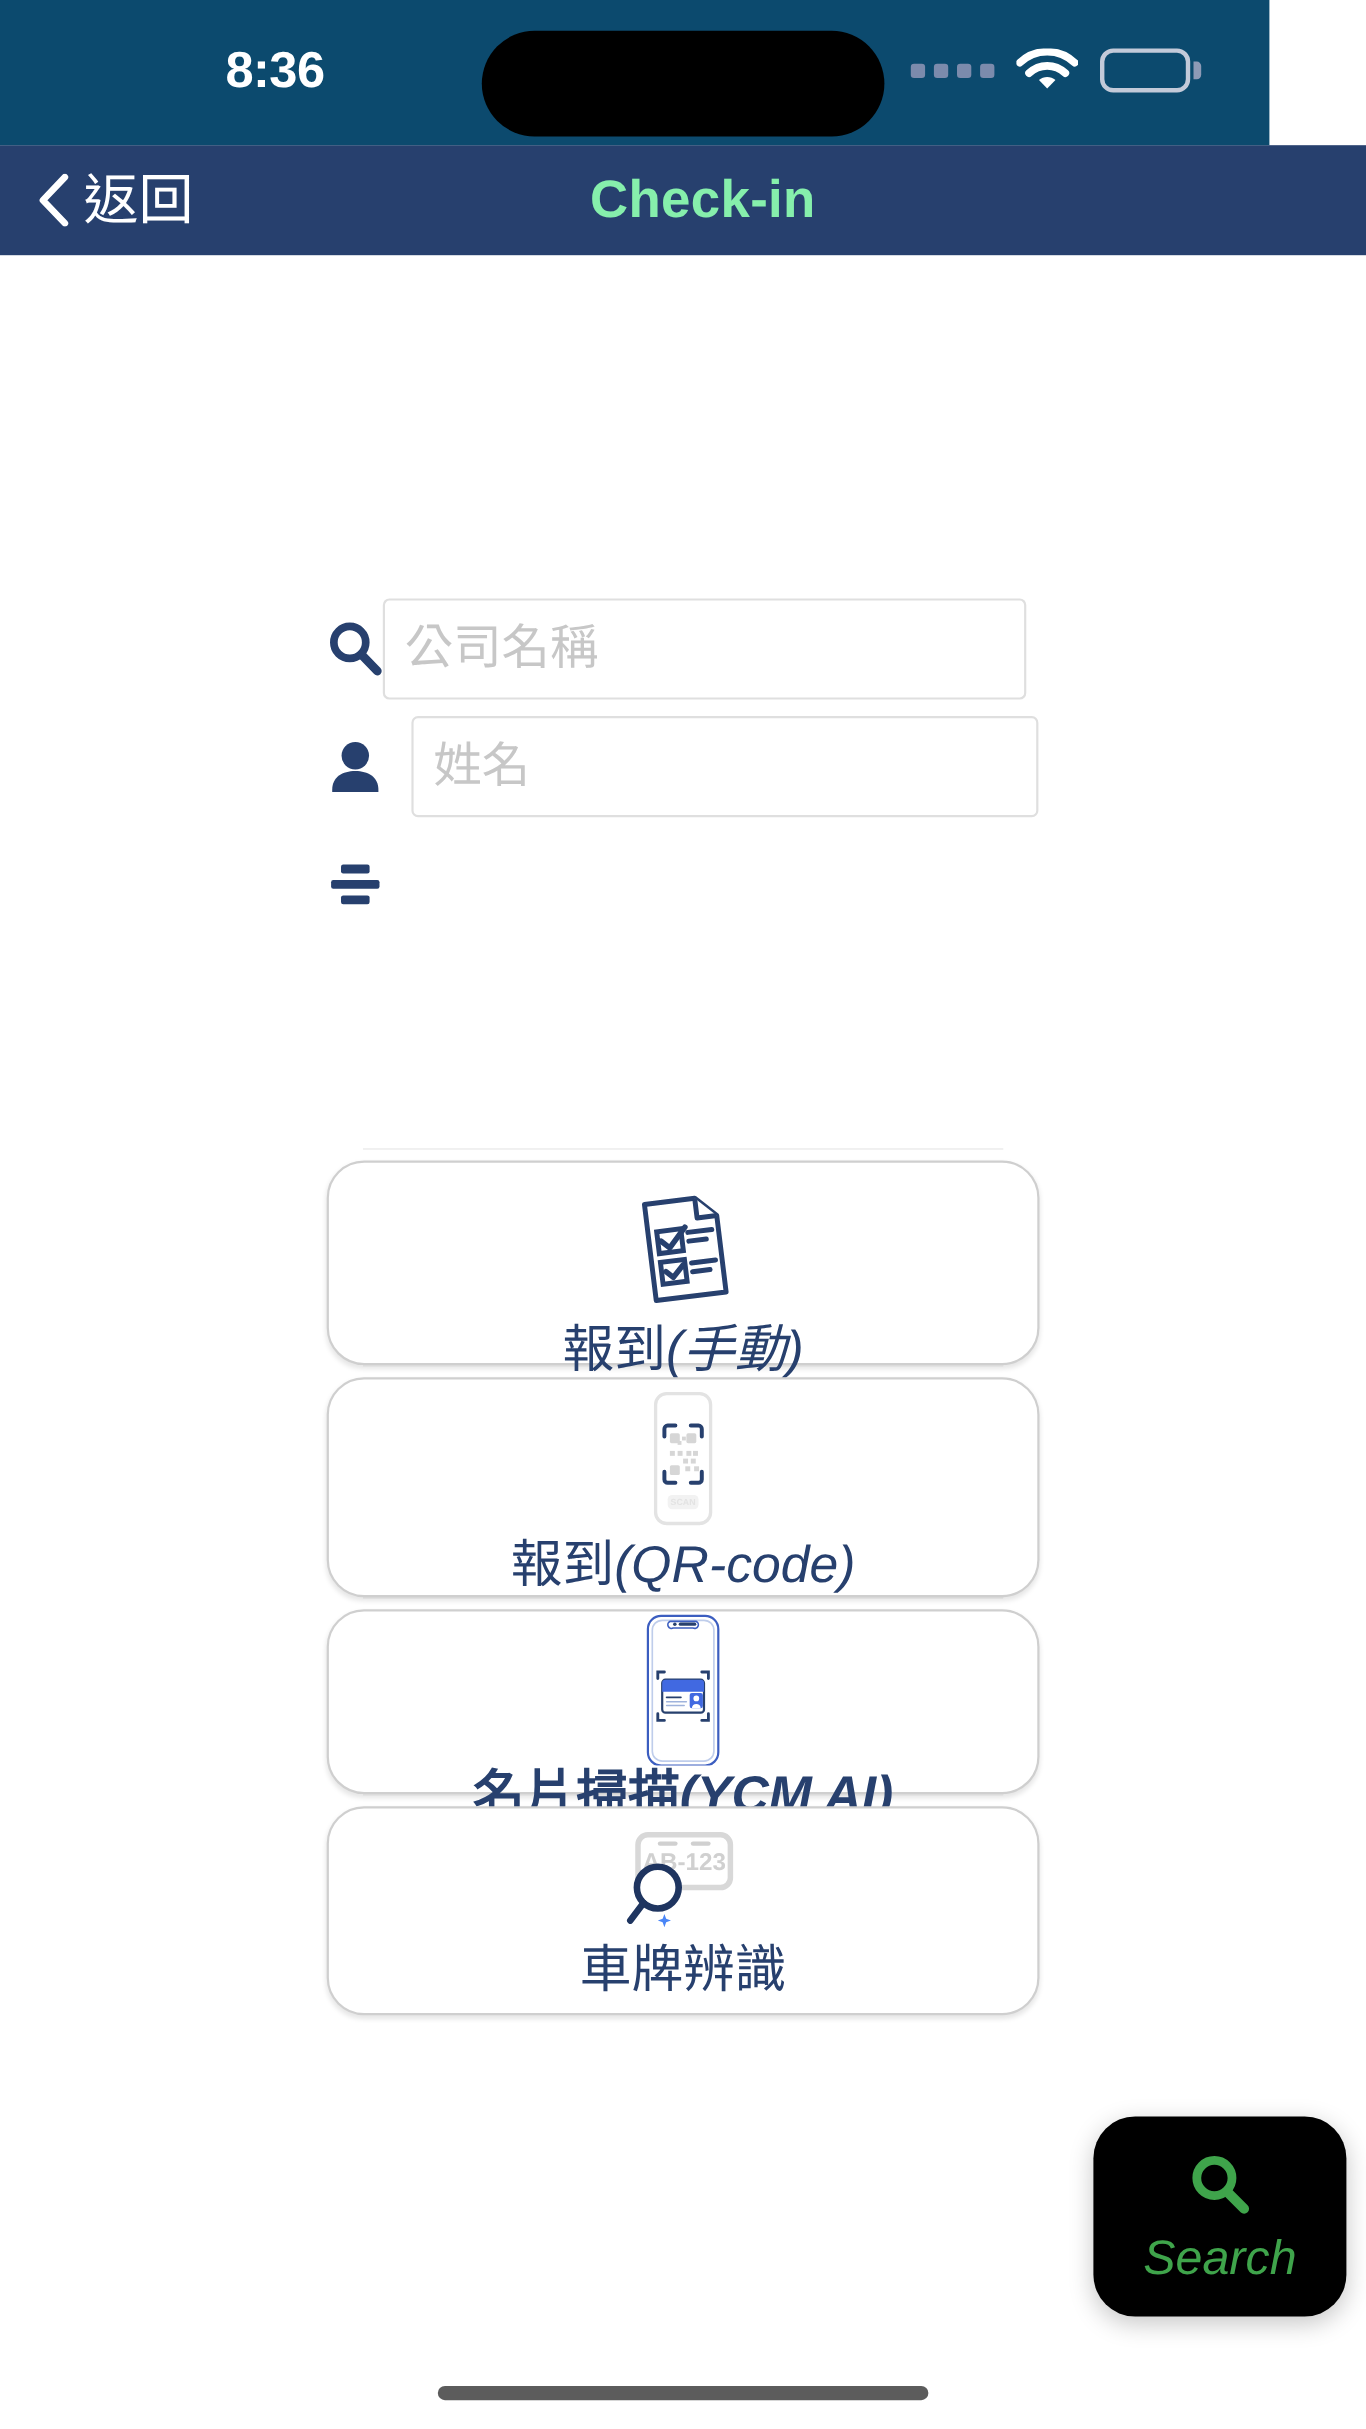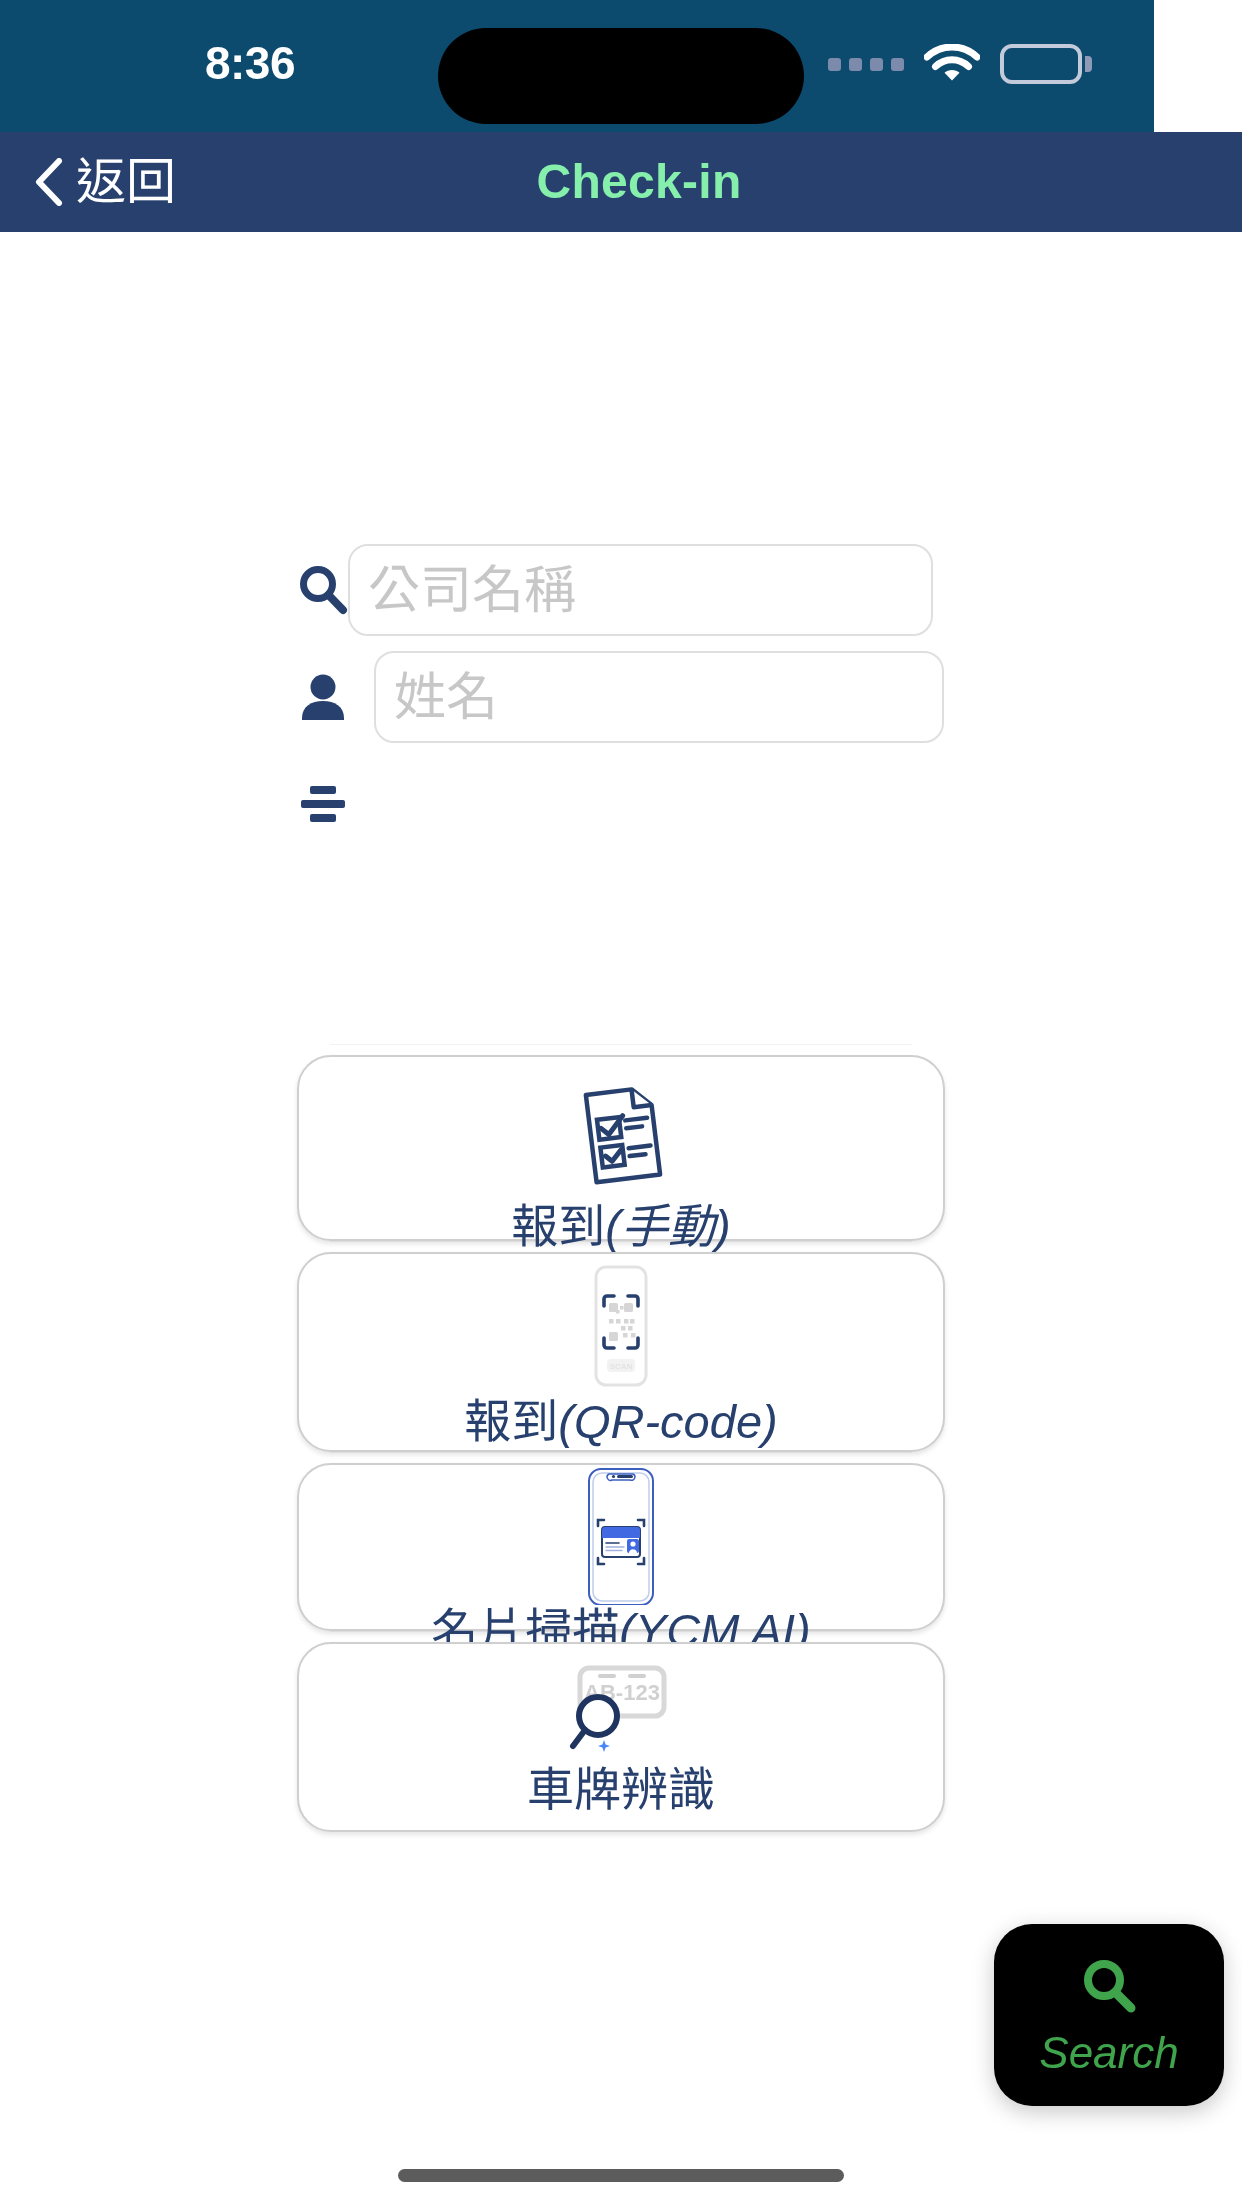"公司名稱" .field-input { border-radius: 20px -> 6px; font-size: 52px -> 44px }
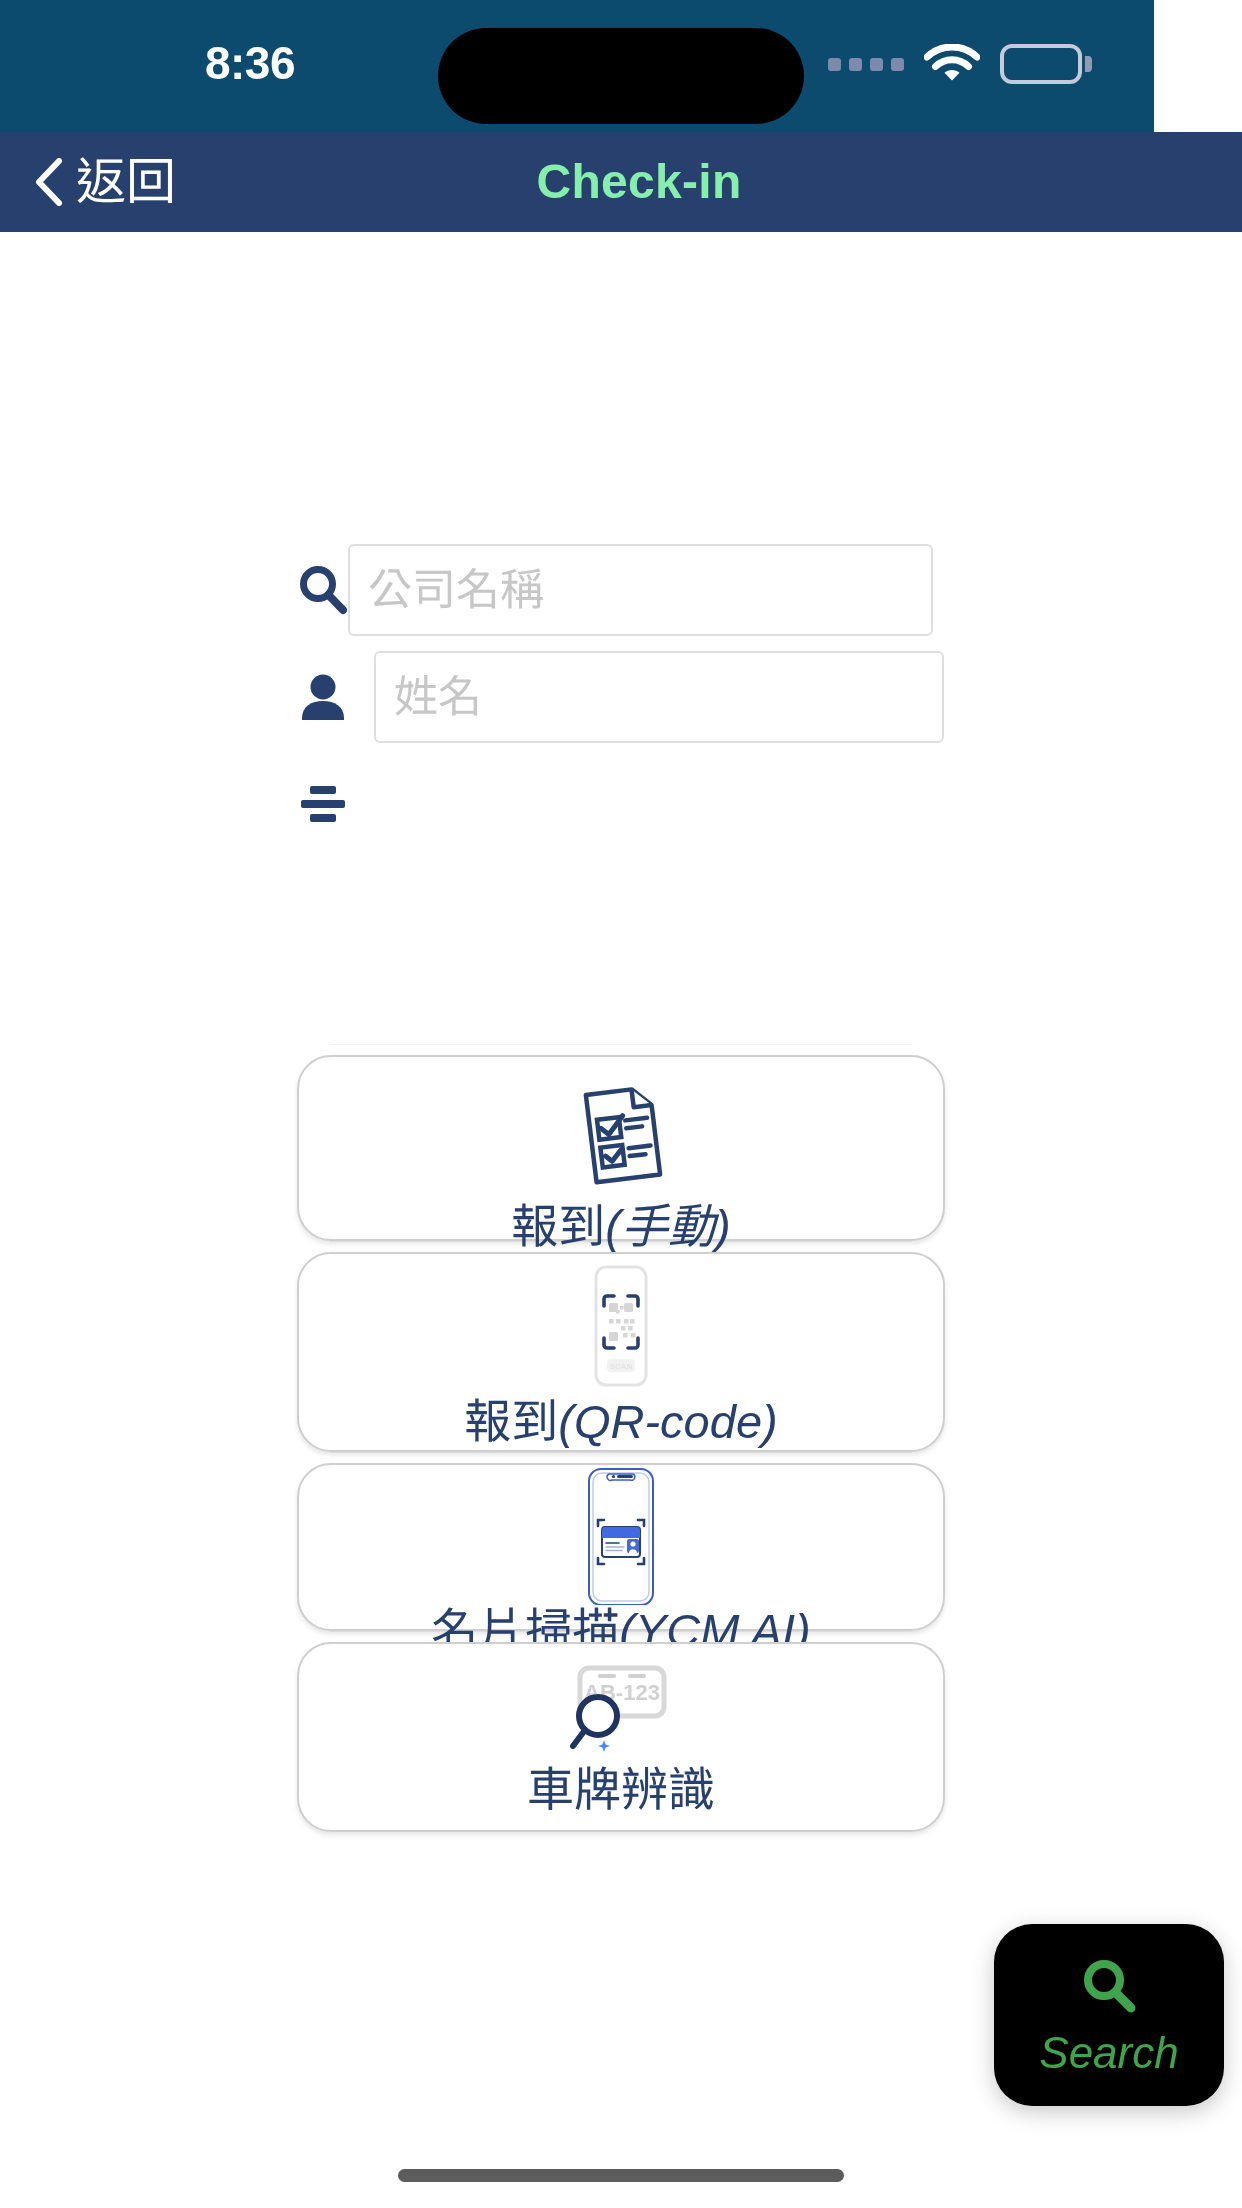"名片掃描(YCM AI)" .btn-card { font-weight: none -> bold }
